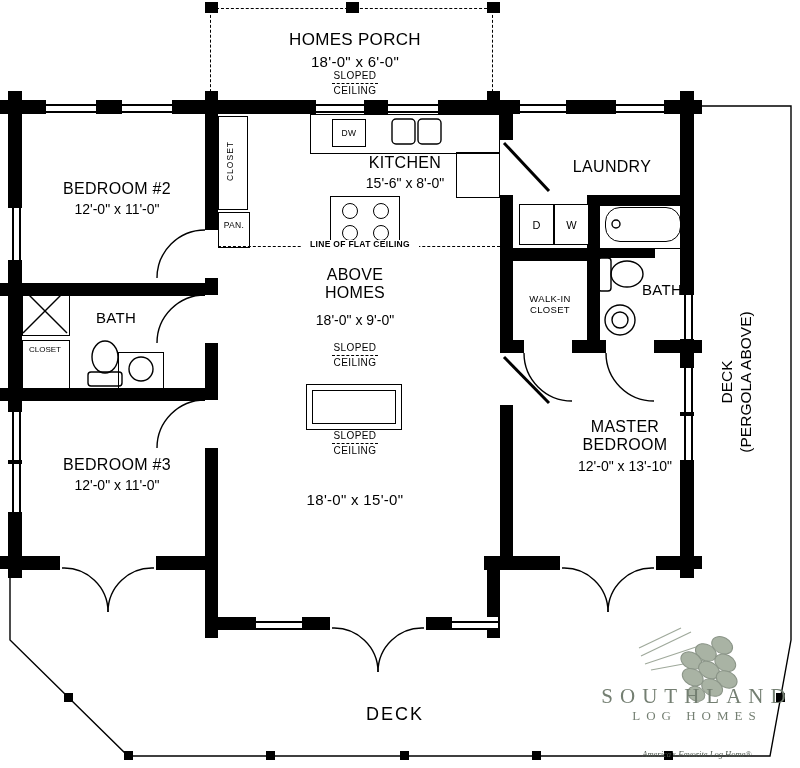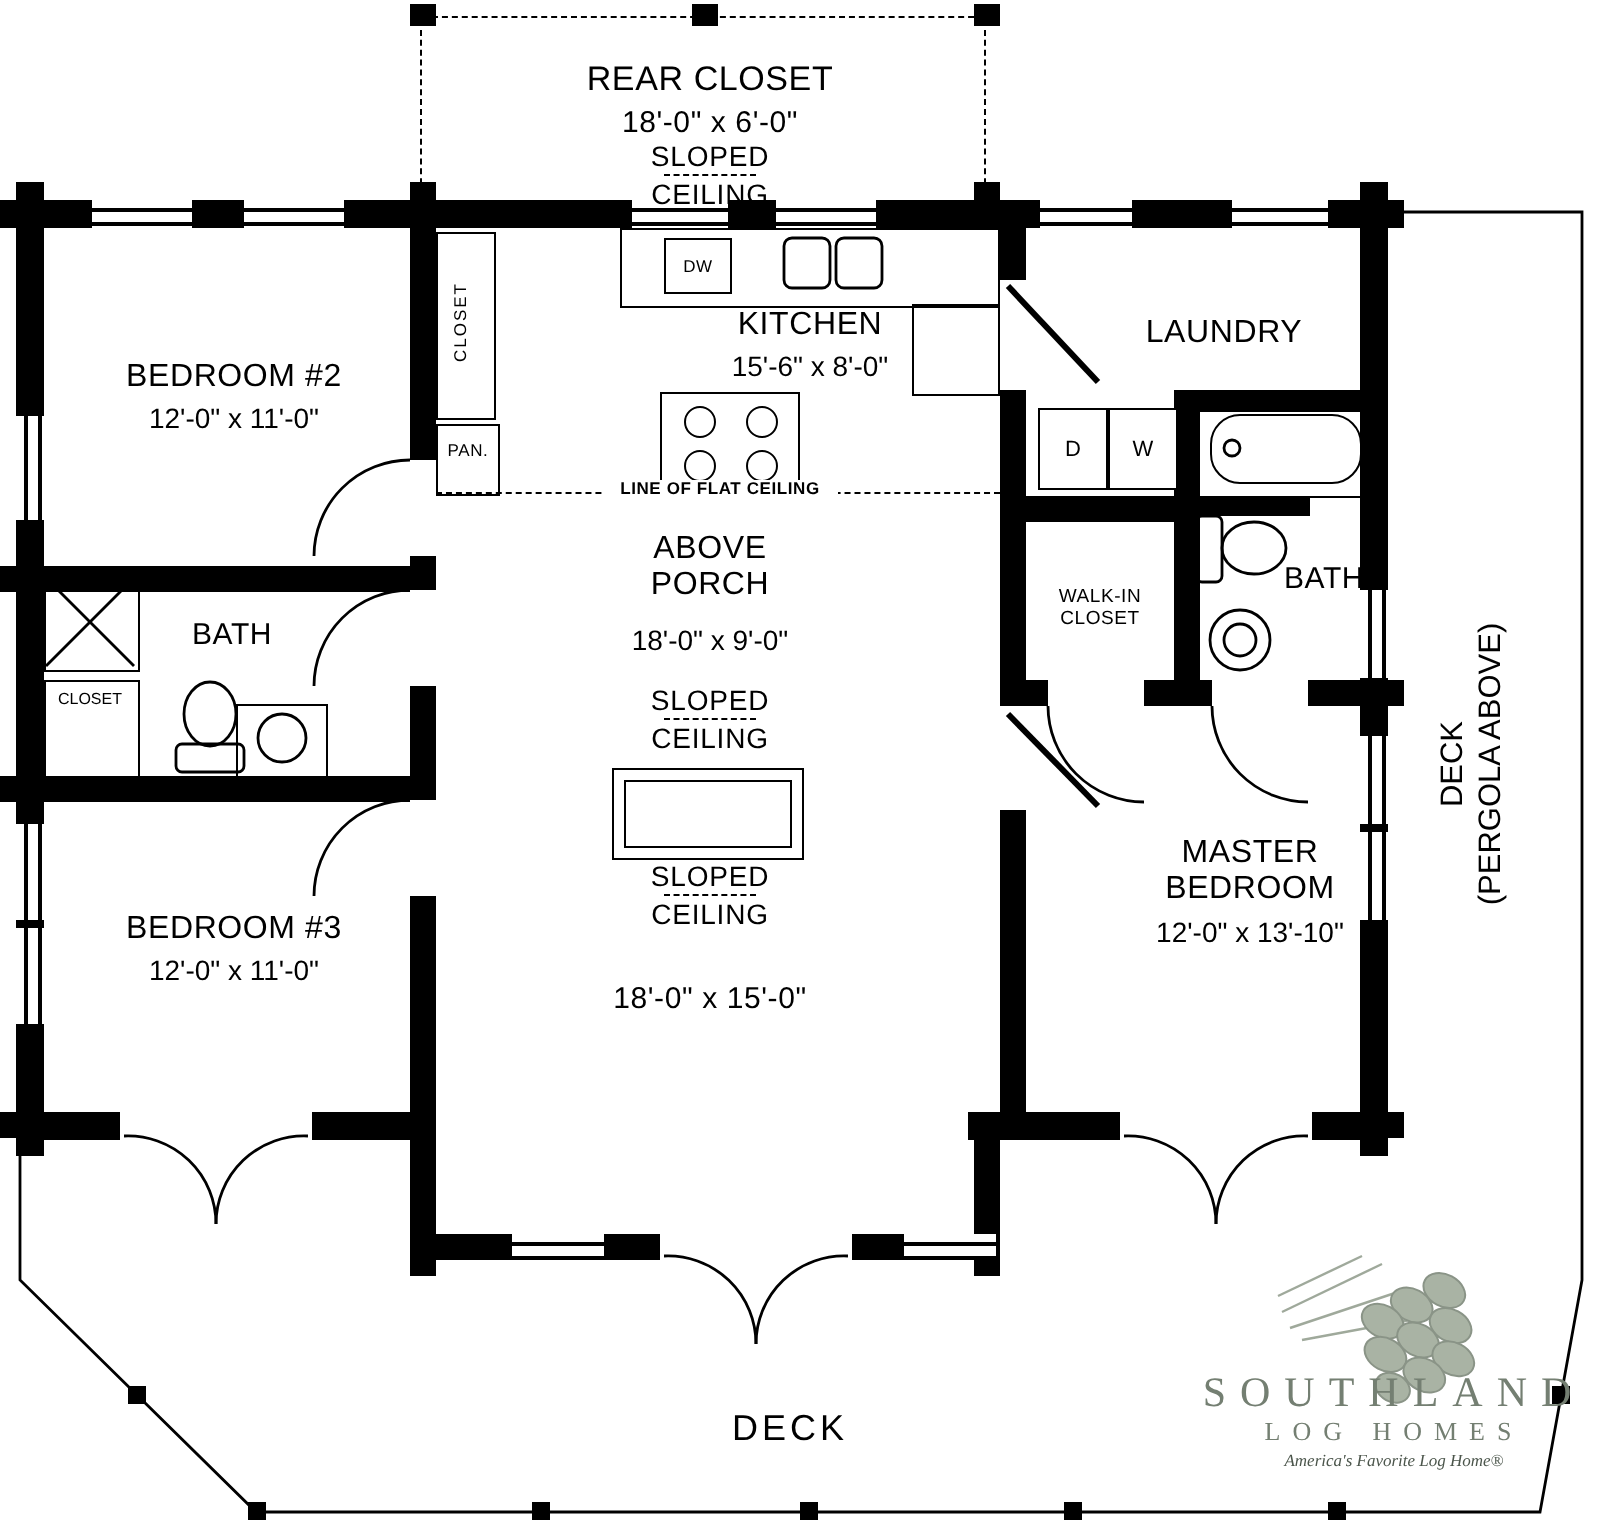"REAR CLOSET" div.rname { text: REAR CLOSET -> HOMES PORCH }
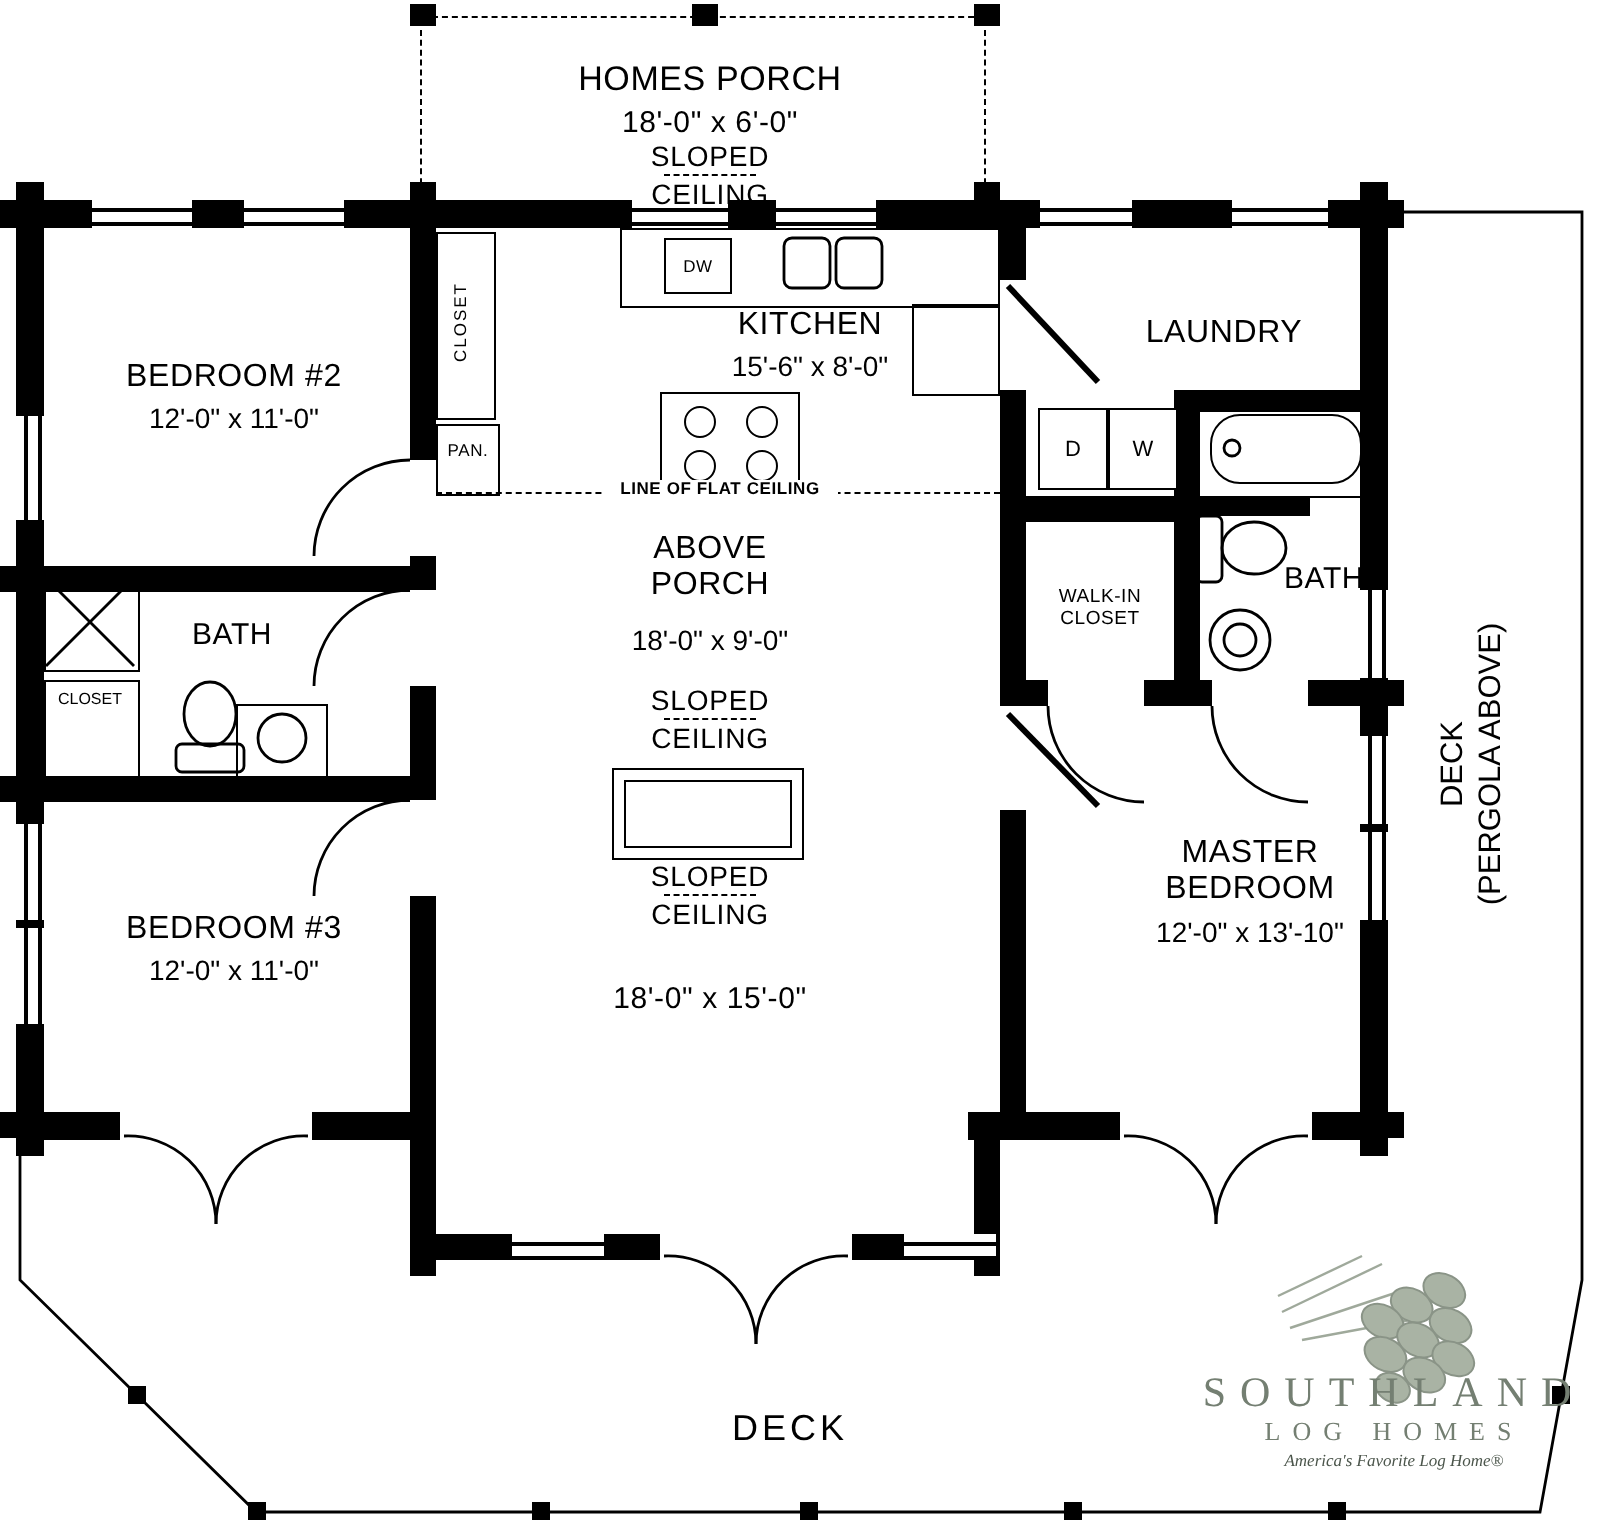"SLOPED" .sloped { font-size: 14px -> 10px }
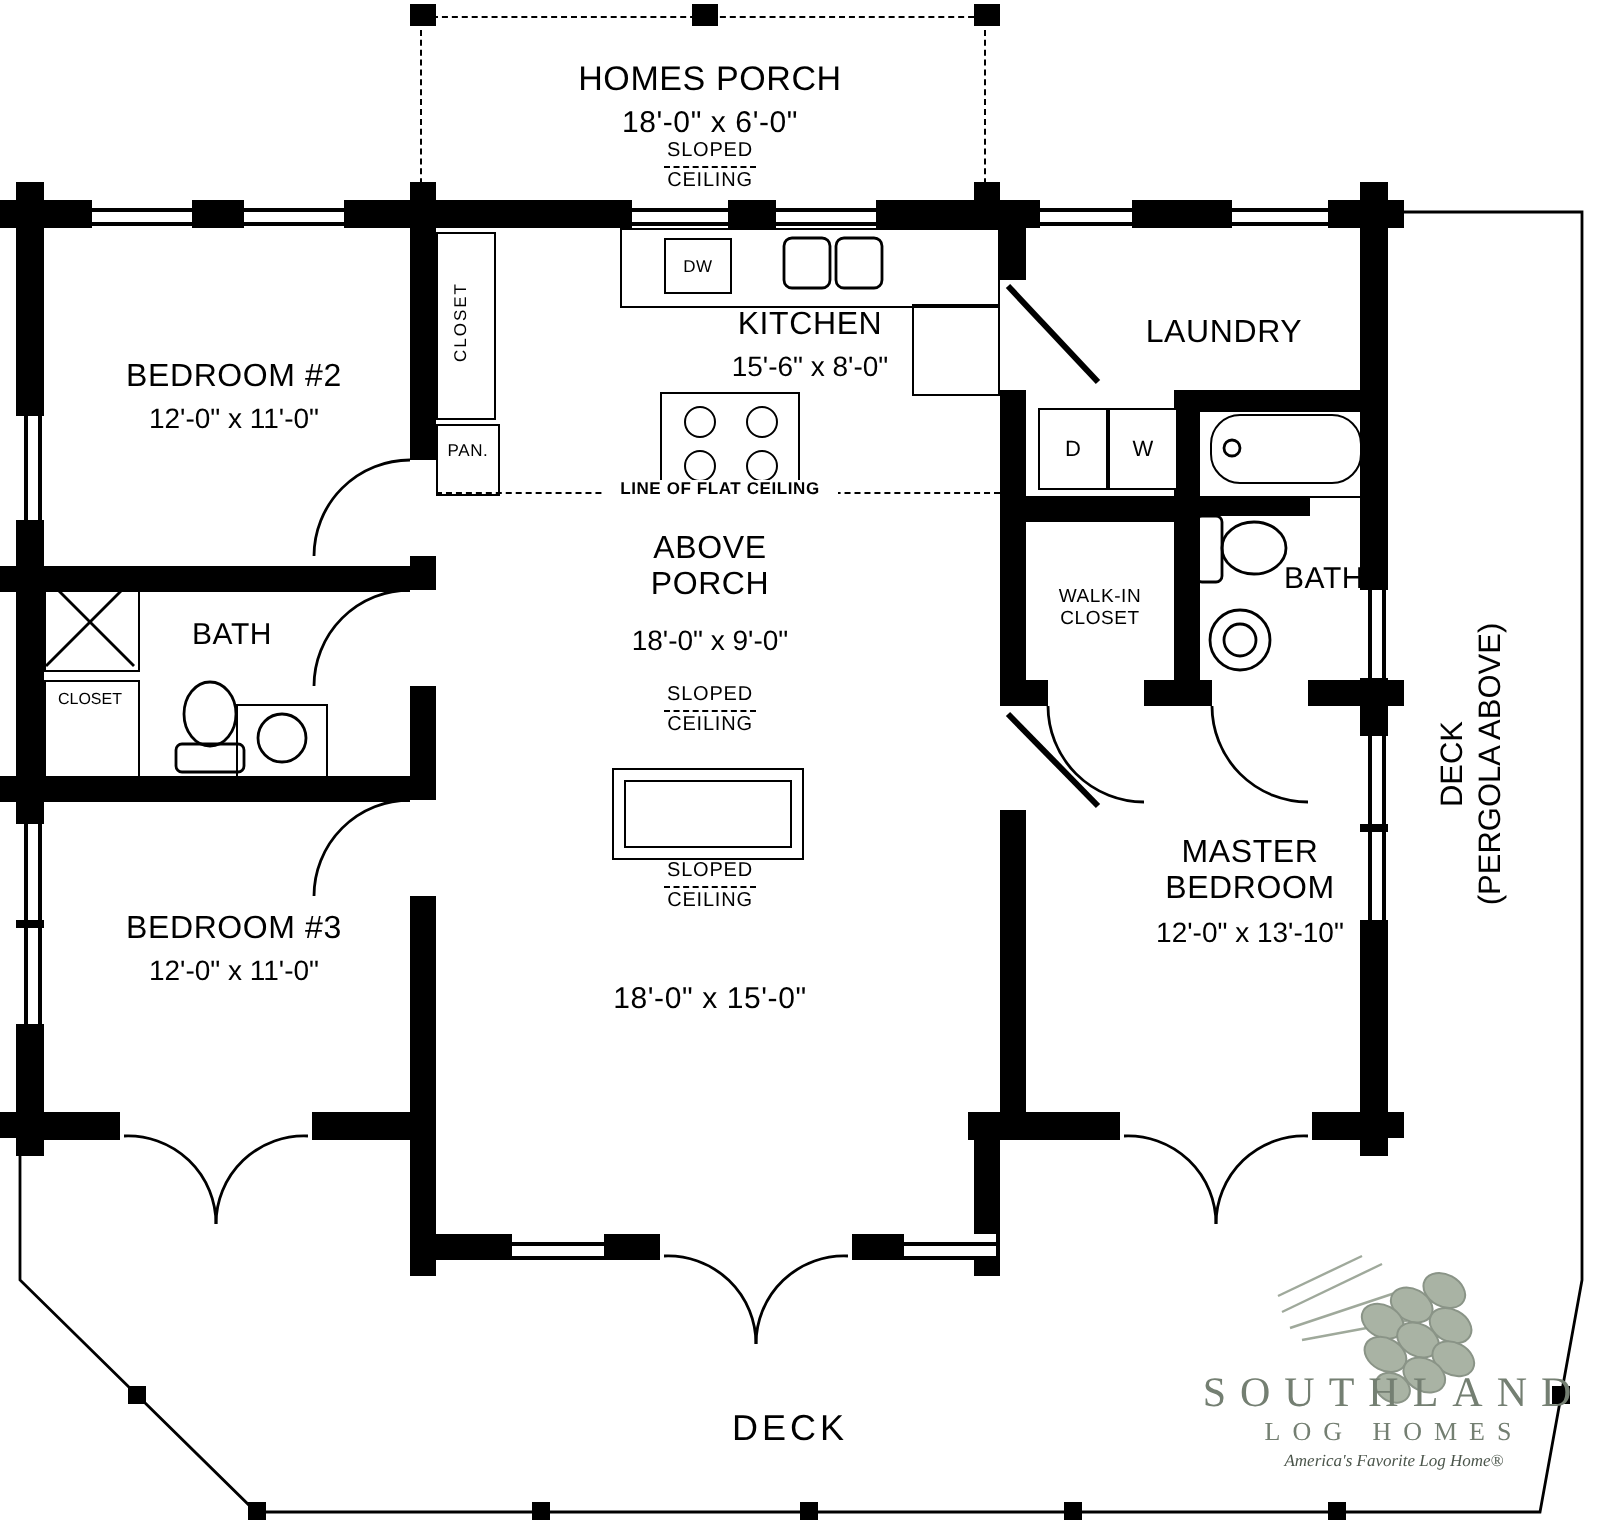"PORCH" div.rname { text: PORCH -> HOMES }
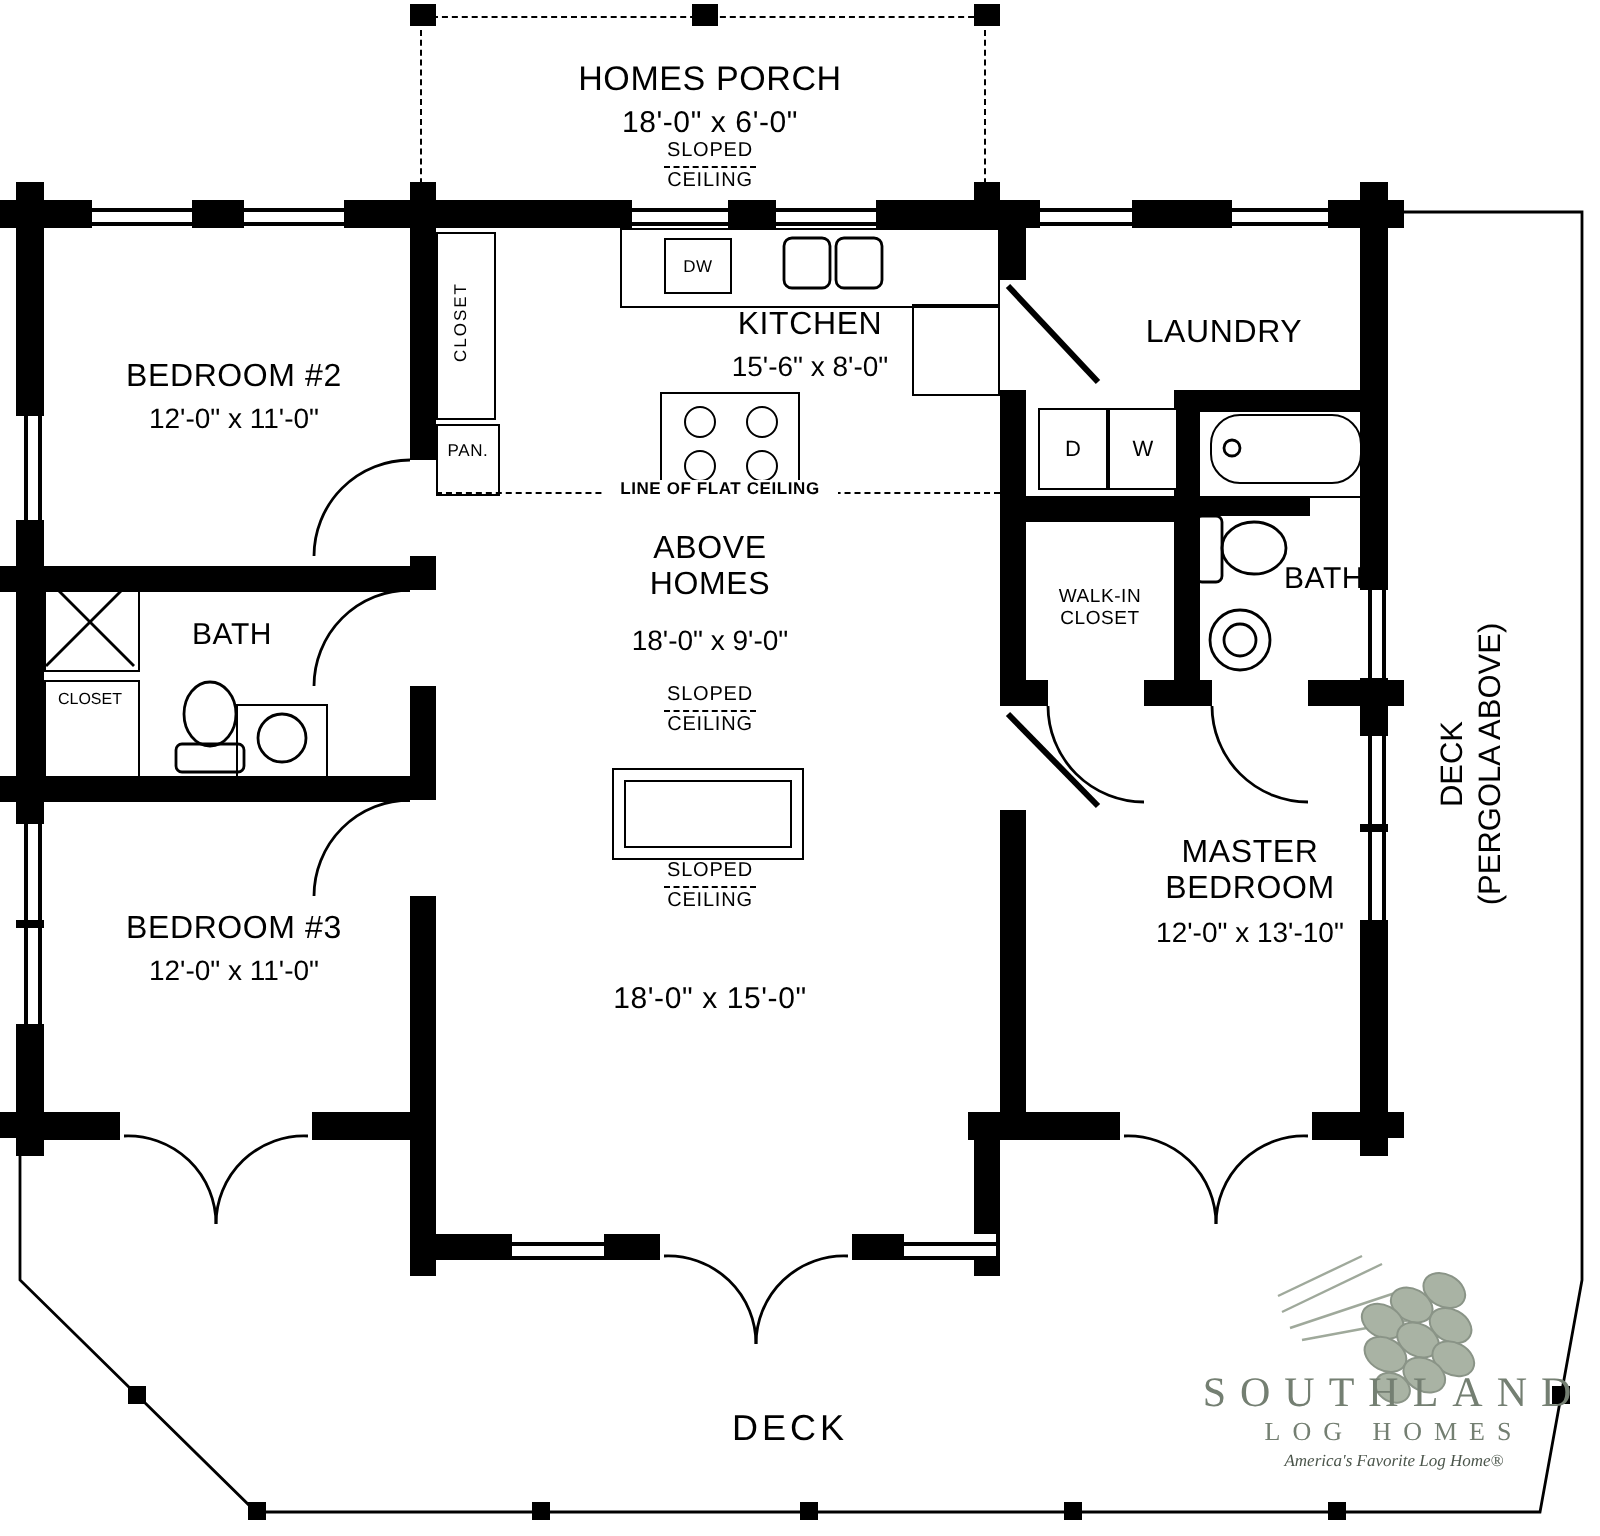"America's Favorite Log Home®" .logo-tag { margin-top: none -> 24px }
